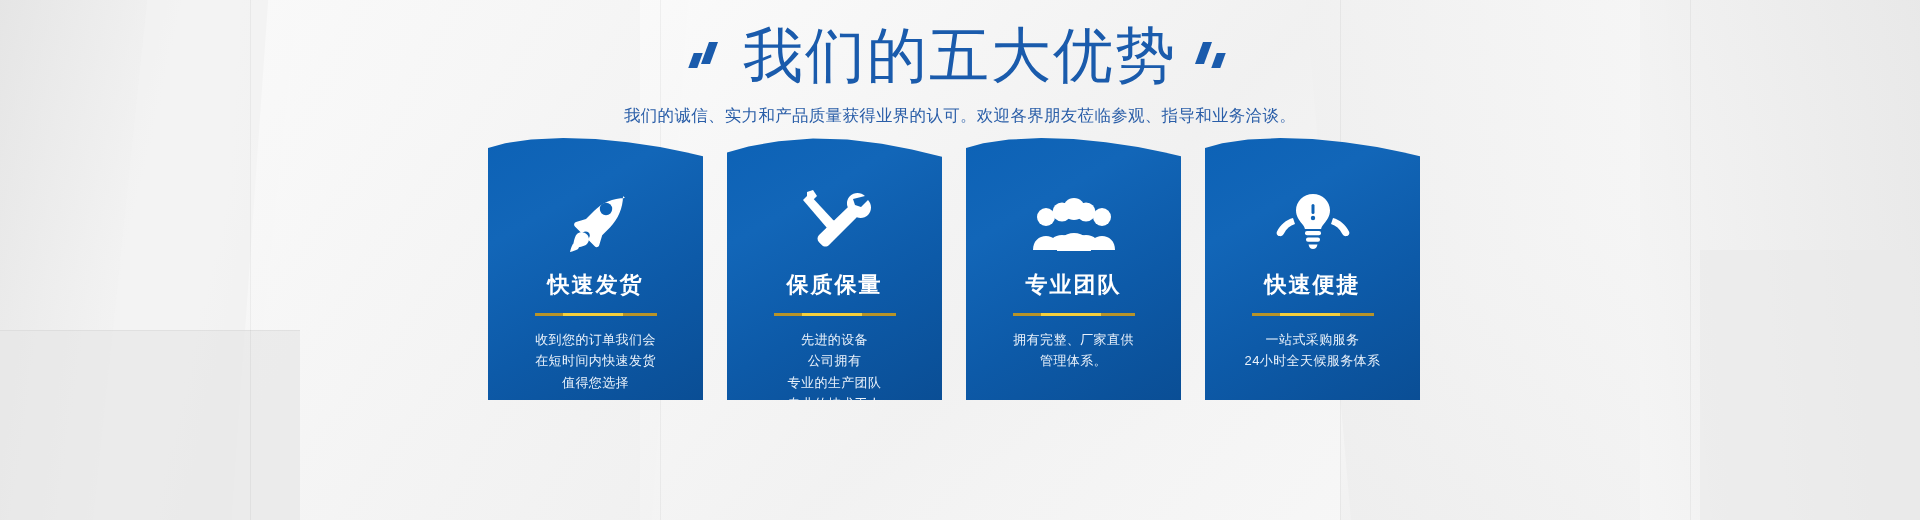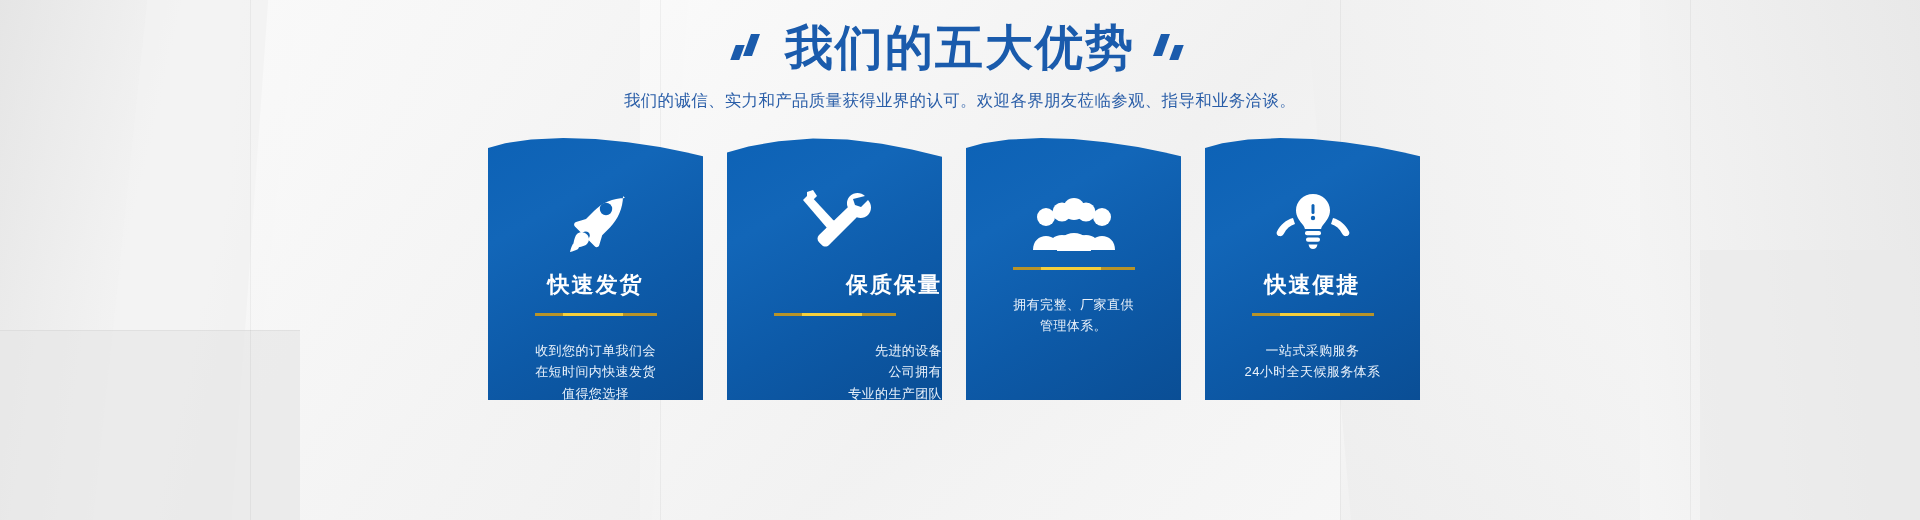"我们的五大优势" .title { font-size: 48px -> 60px; font-weight: bold -> normal }
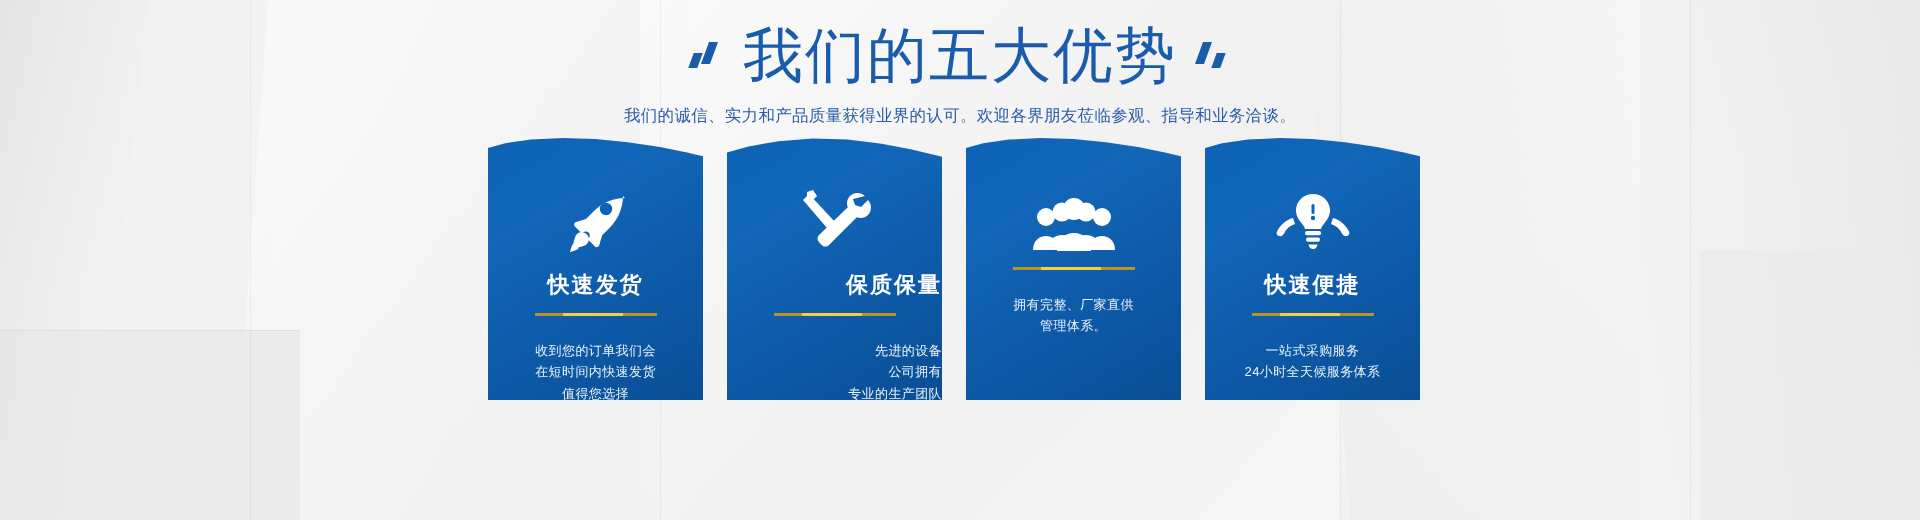"保质保量" .card.v2 { text-align: right -> none }
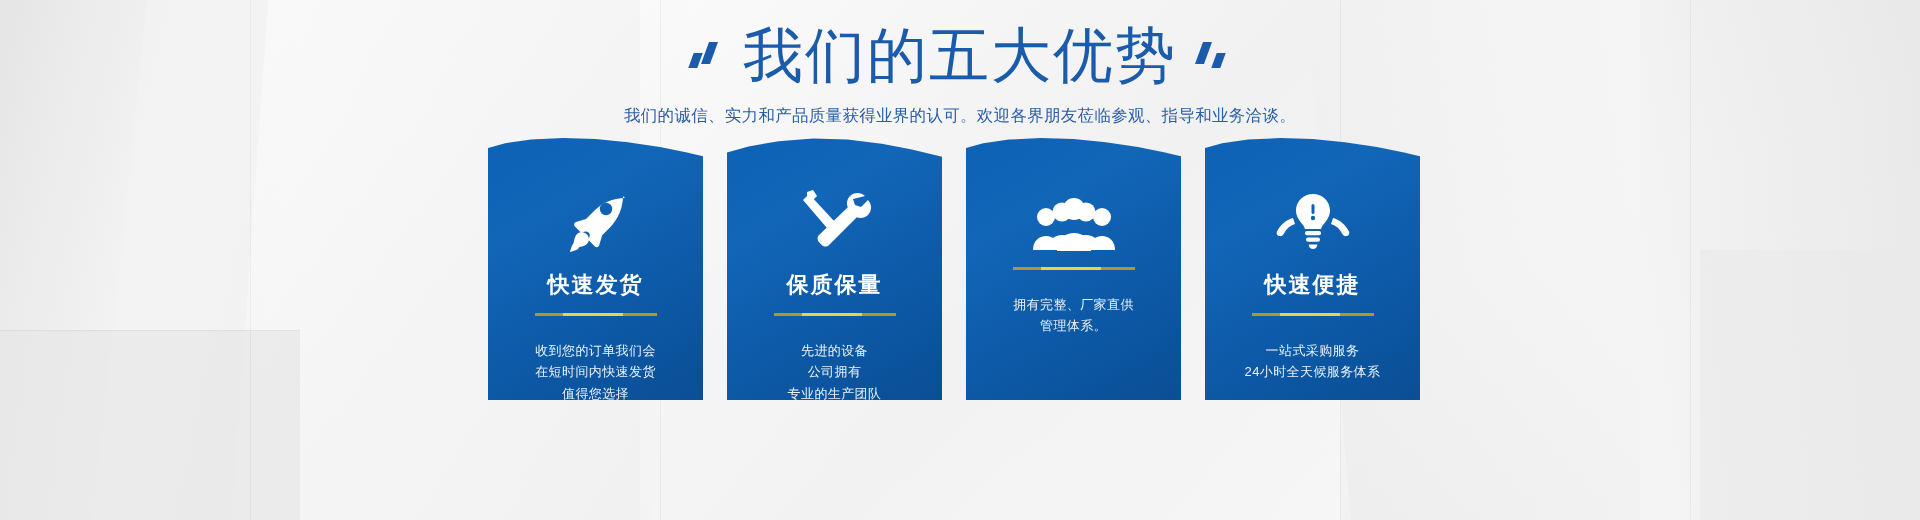"专业团队" div.card-title { html: none -> <div>专业团队</div> }
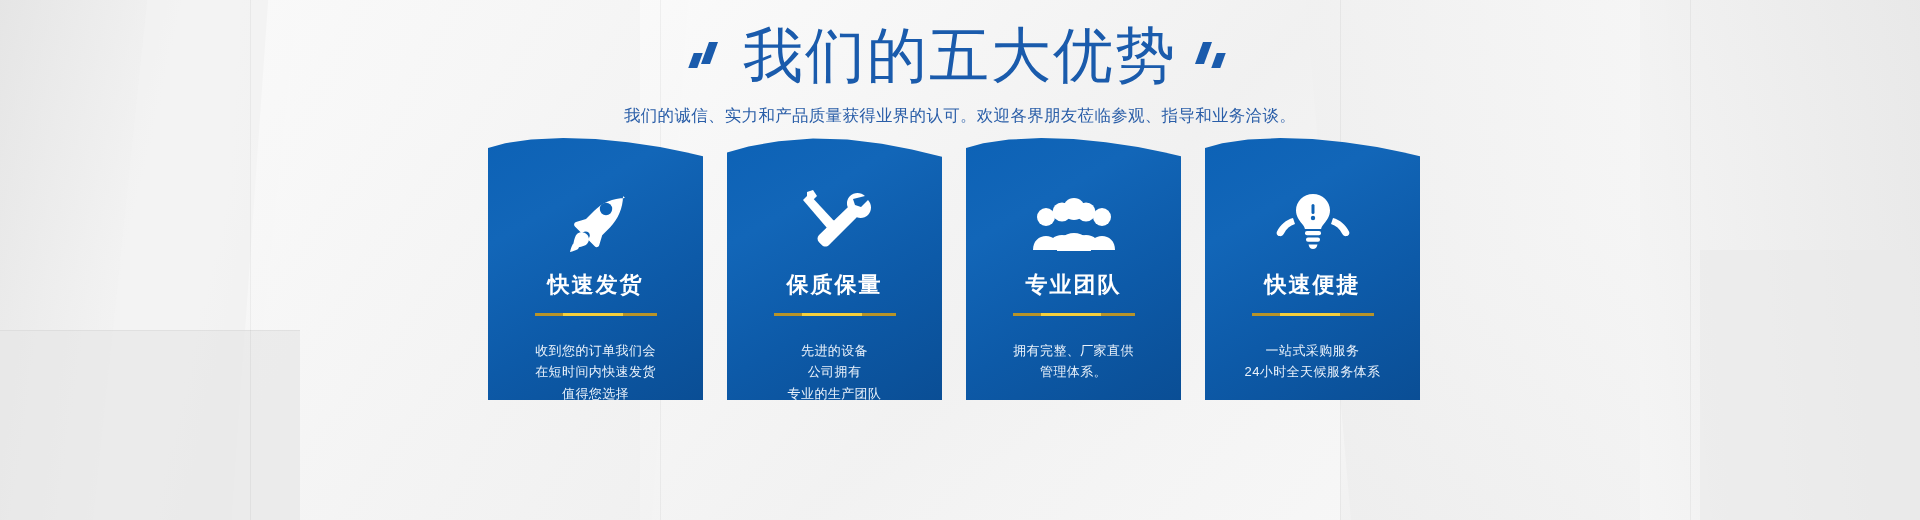"收到您的订单我们会" .desc { margin-top: 24px -> 13px }
